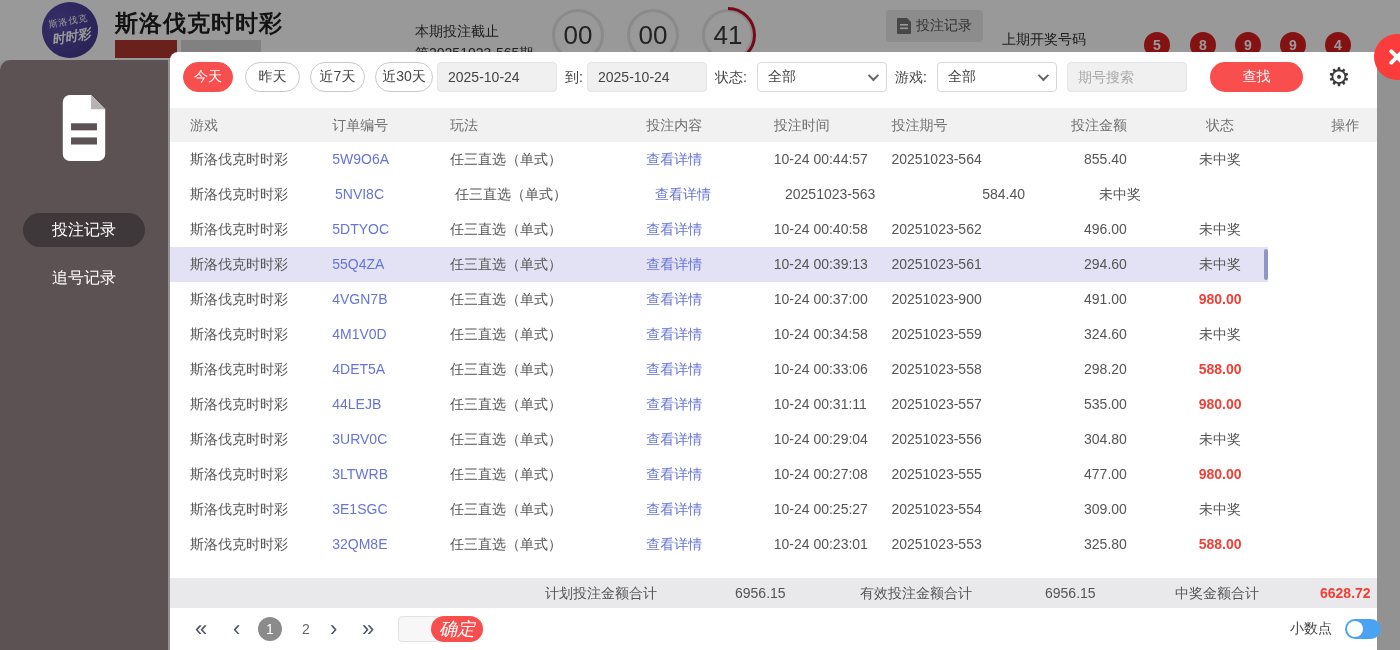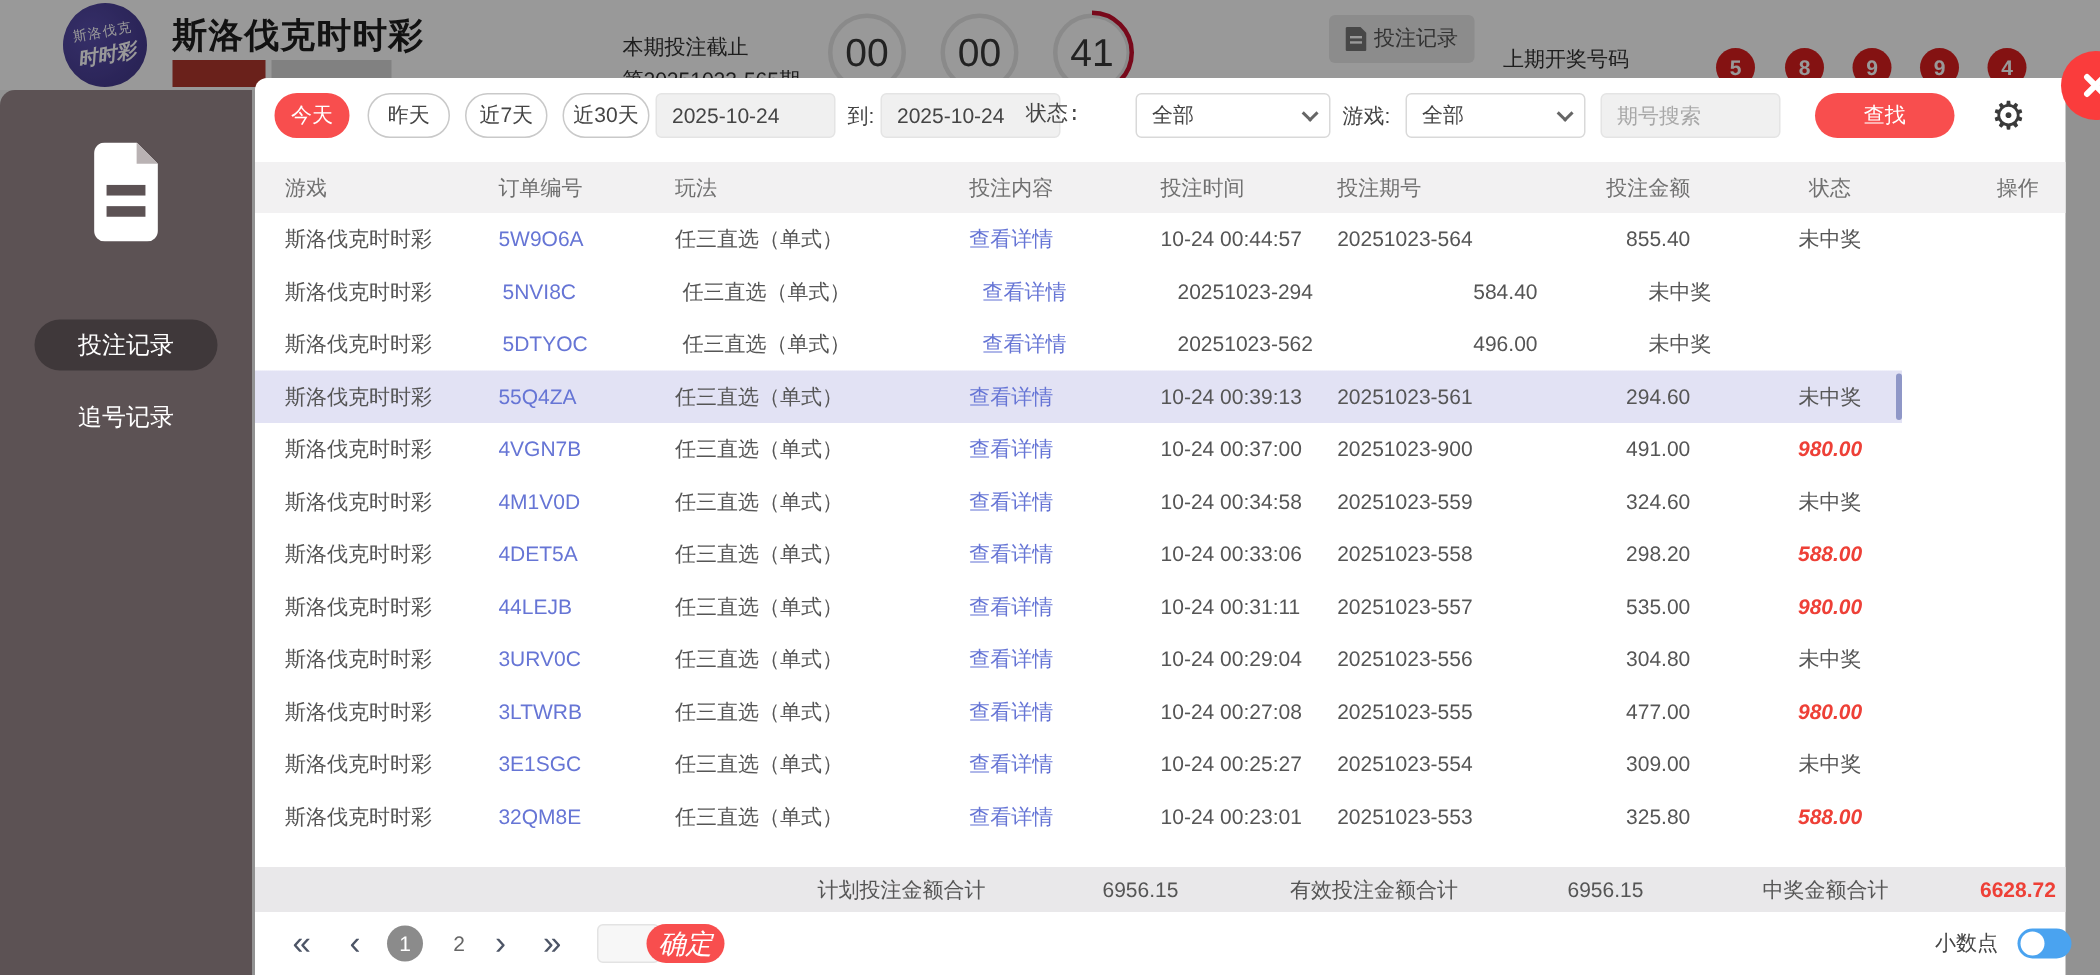"状态:" #lbl-status { font-family: Liberation Mono, monospace -> none; left: 514px -> 545px }
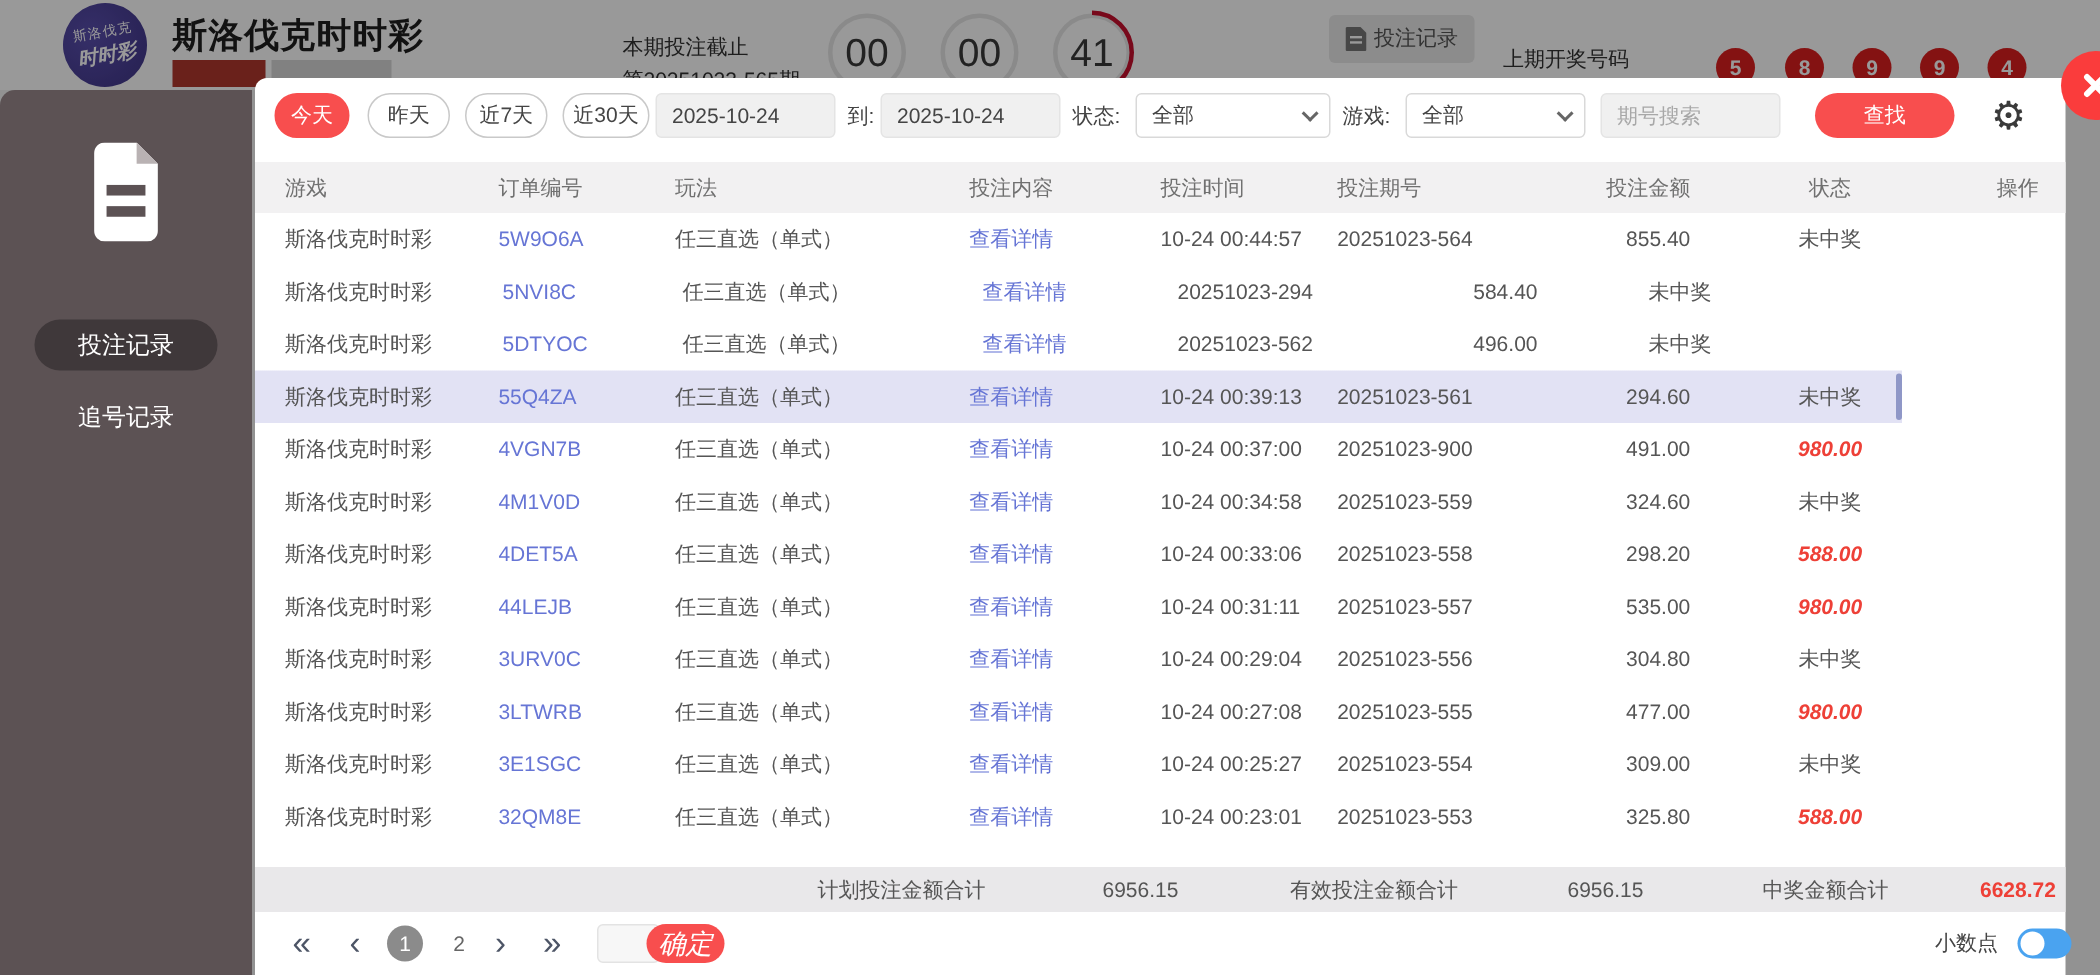"20251023-294" span.c-period { text: 20251023-294 -> 20251023-563 }
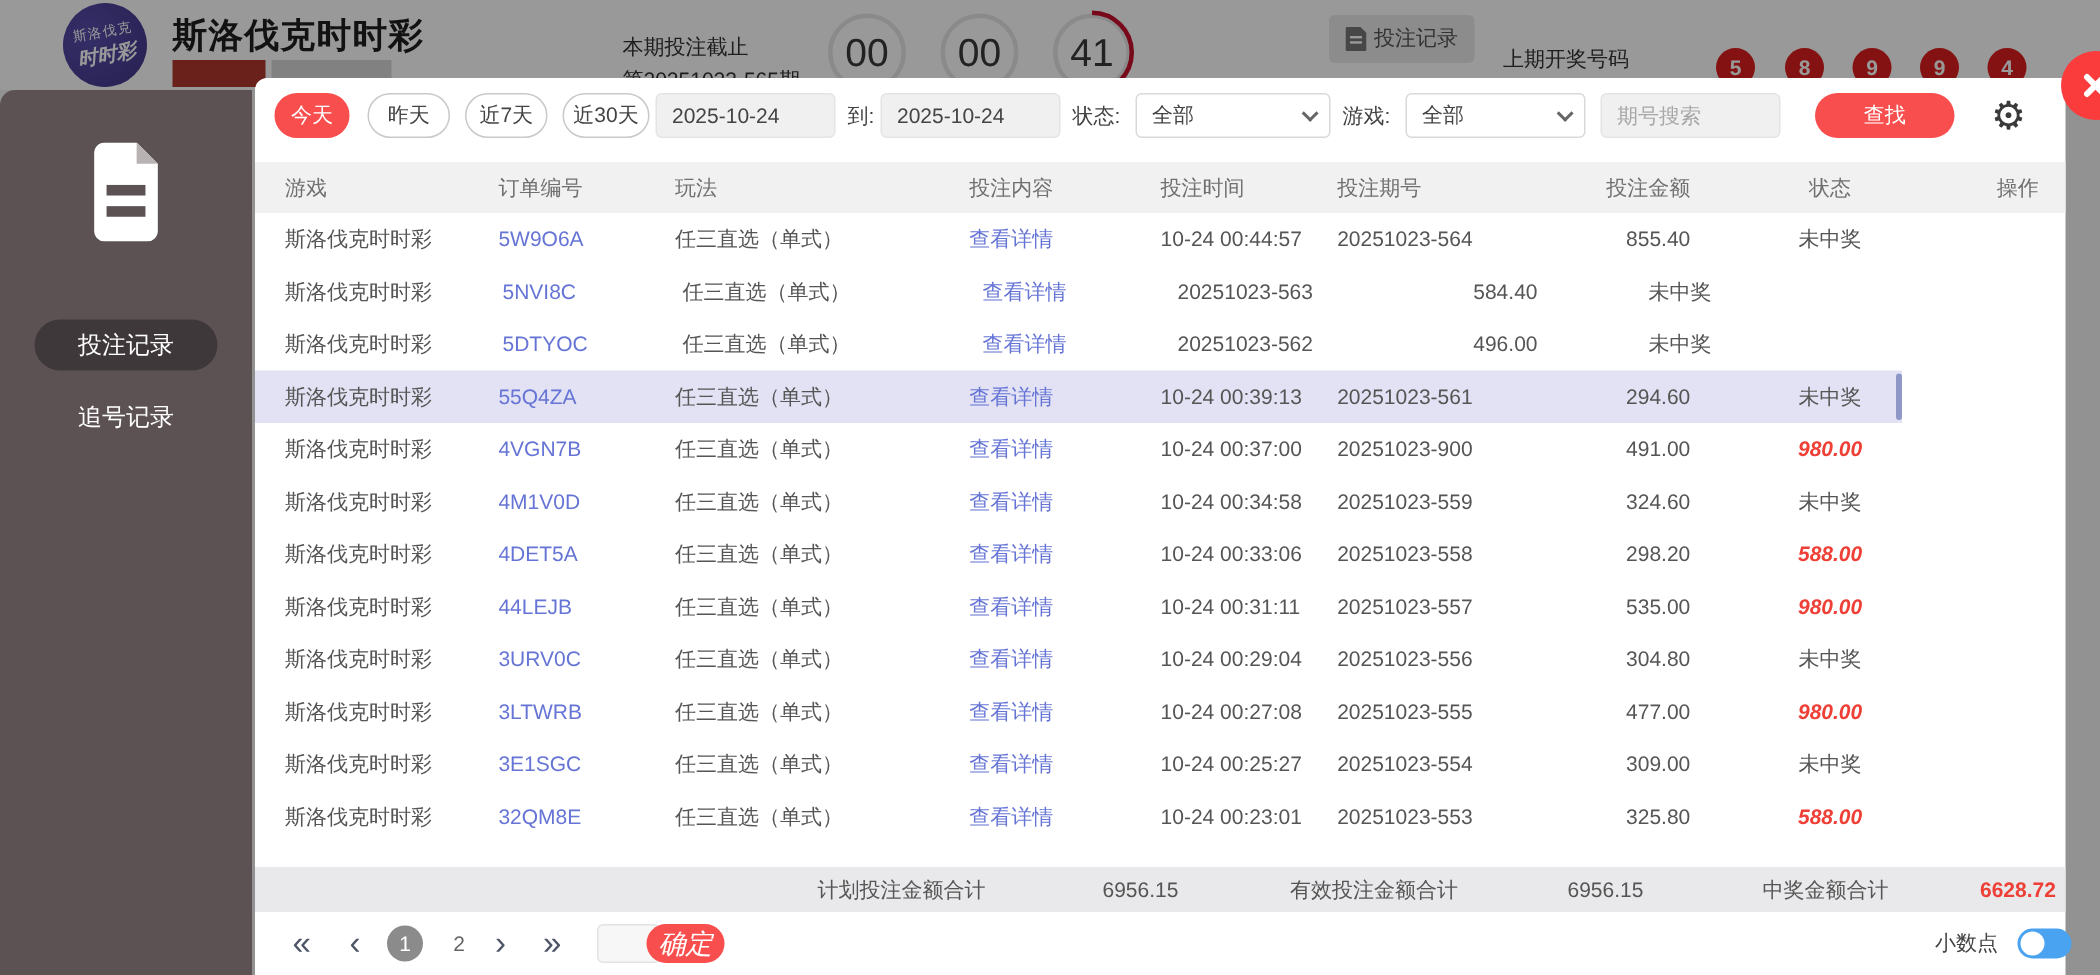"10-24 00:40:58" span.c-time { html: none -> <span>10-24 00:40:58</span> }
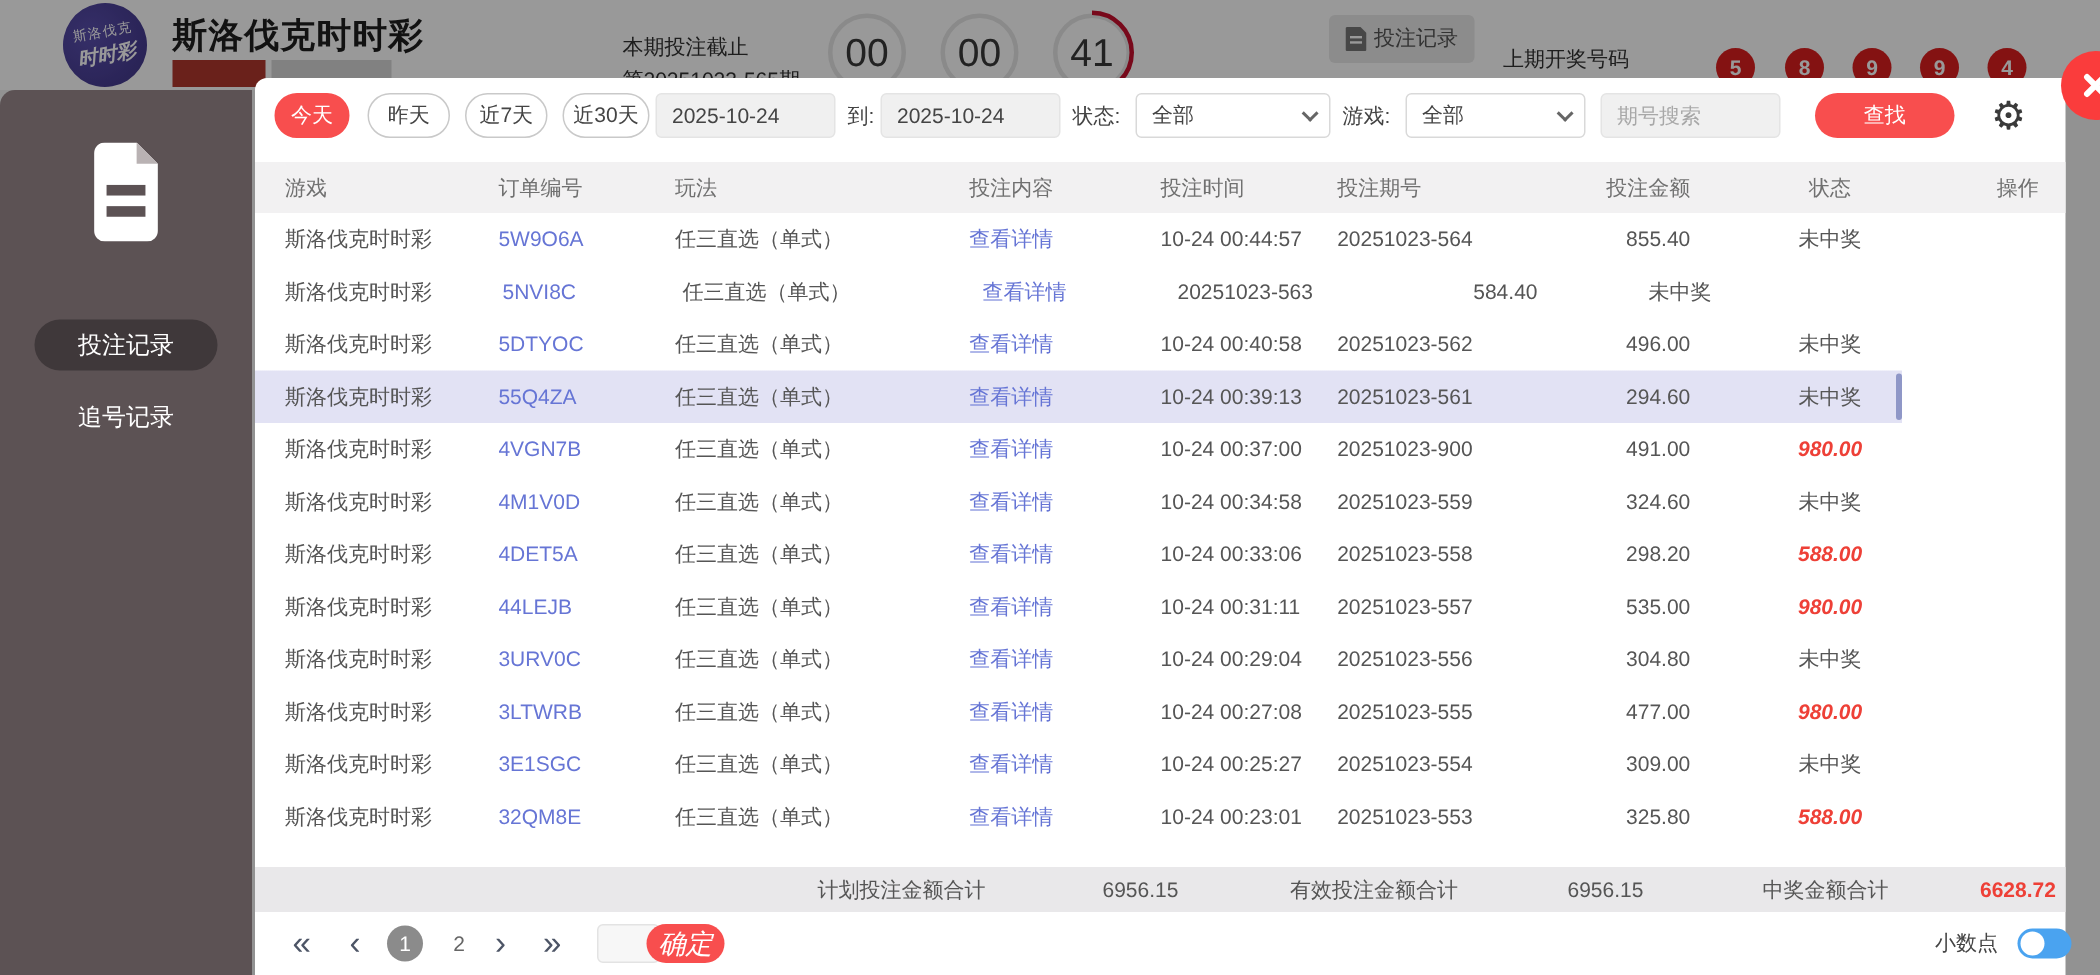"980.00" .status-win { font-style: italic -> none }
